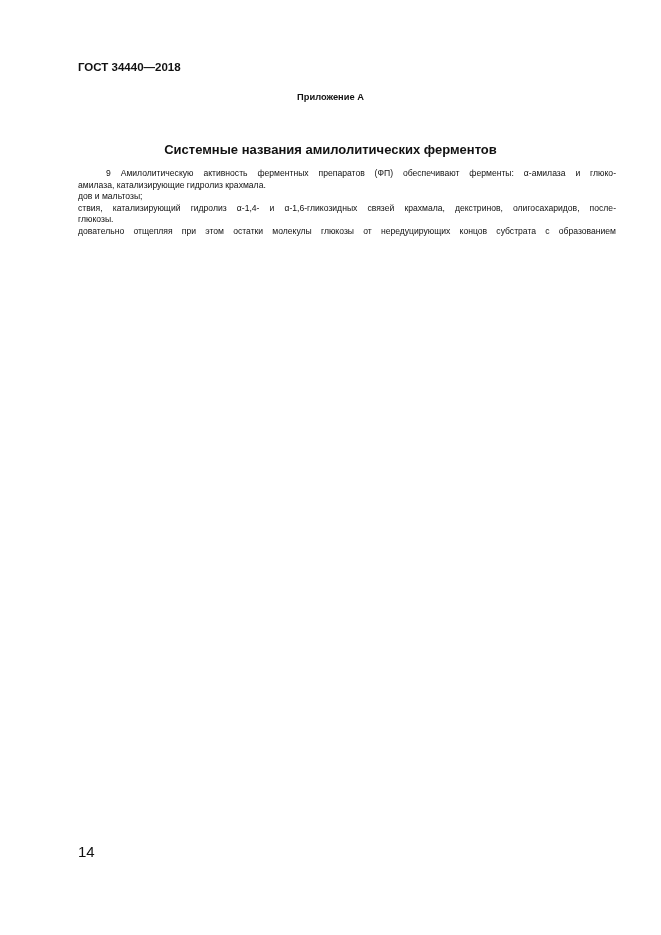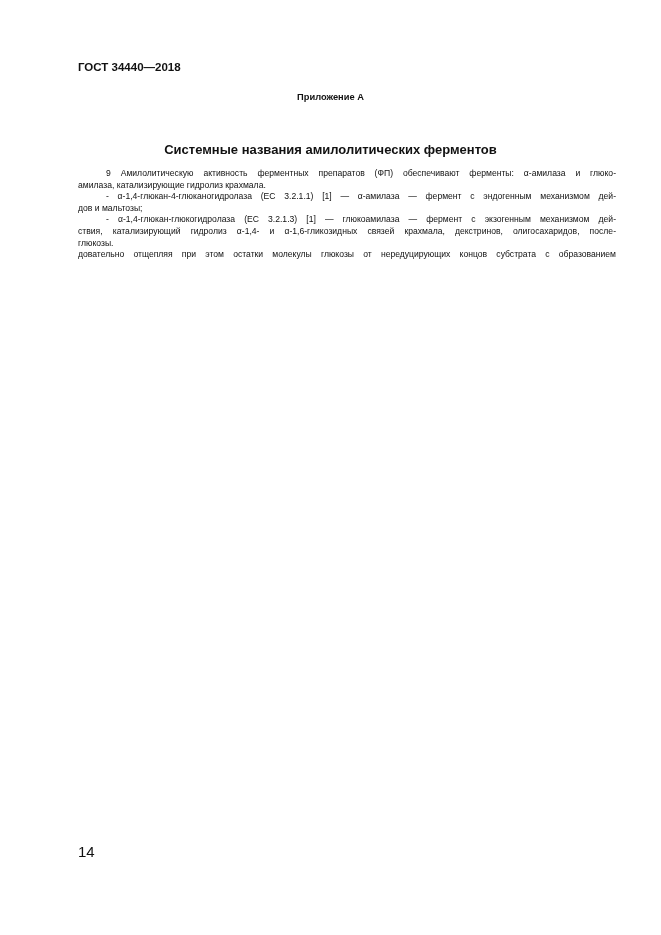"- α-1,4-глюкан-4-глюканогидролаза (ЕС" span.line { html: <span>- α-1,4-глюкан-4-глюканогидролаза (ЕС 3.2.1.1) [1] — α-амилаза — фермент с эндогенным механизмом дей-</span> -> none }
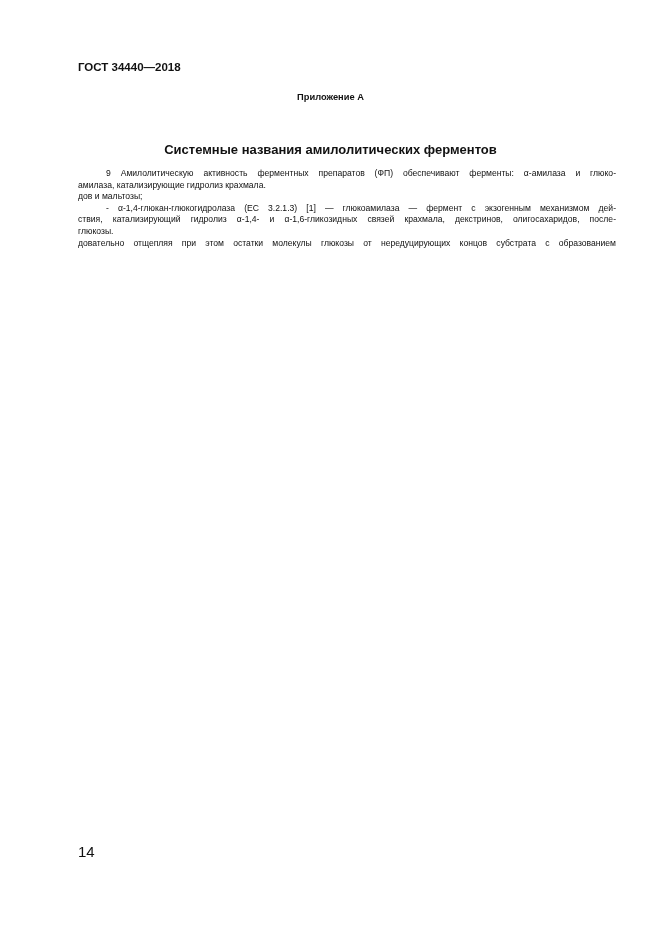"- α-1,4-глюкан-глюкогидролаза (ЕС" span.line { html: <span>- α-1,4-глюкан-глюкогидролаза (ЕС 3.2.1.3) [1] — глюкоамилаза — фермент с экзогенным механизмом дей-</span> -> none }
